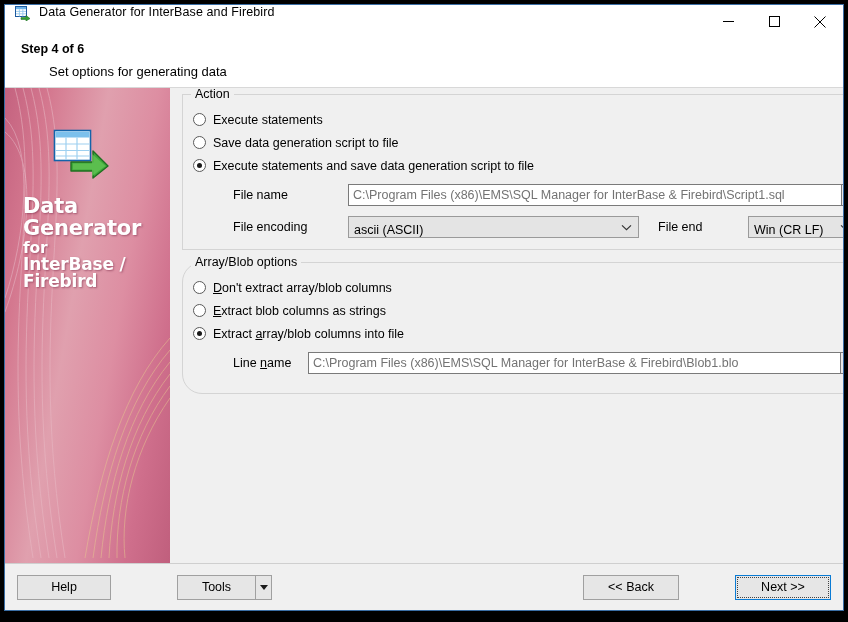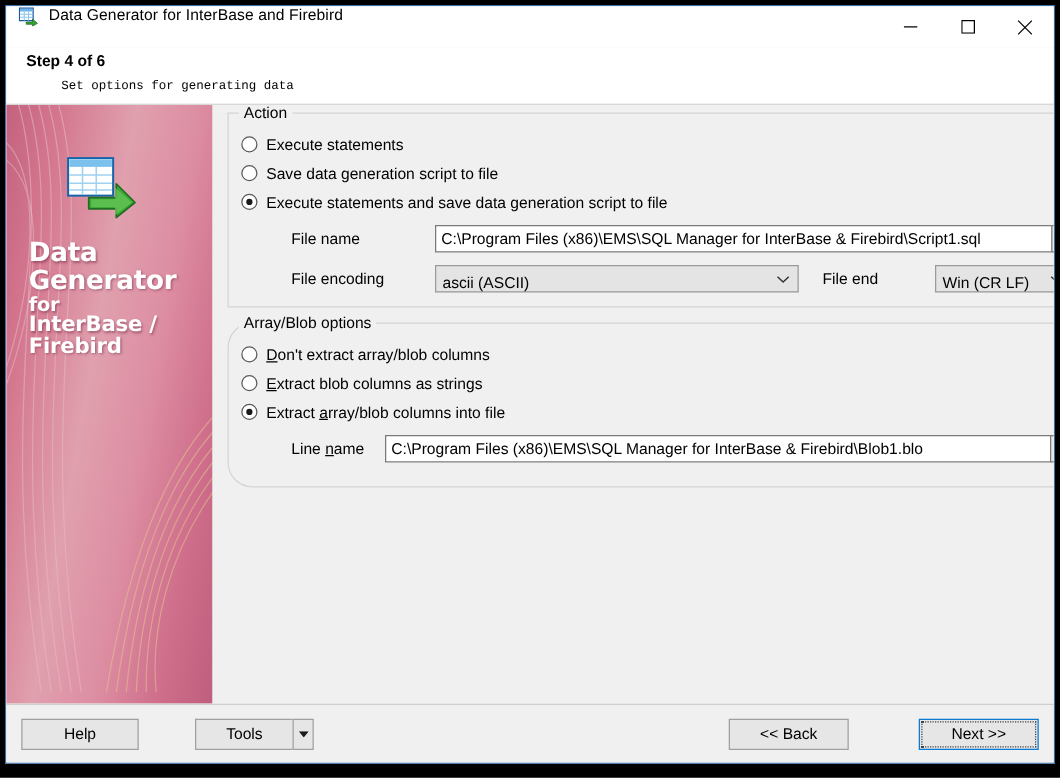"Set options for generating data" #step-sub { font-family: Liberation Mono, monospace -> none; font-size: 10px -> 13px }
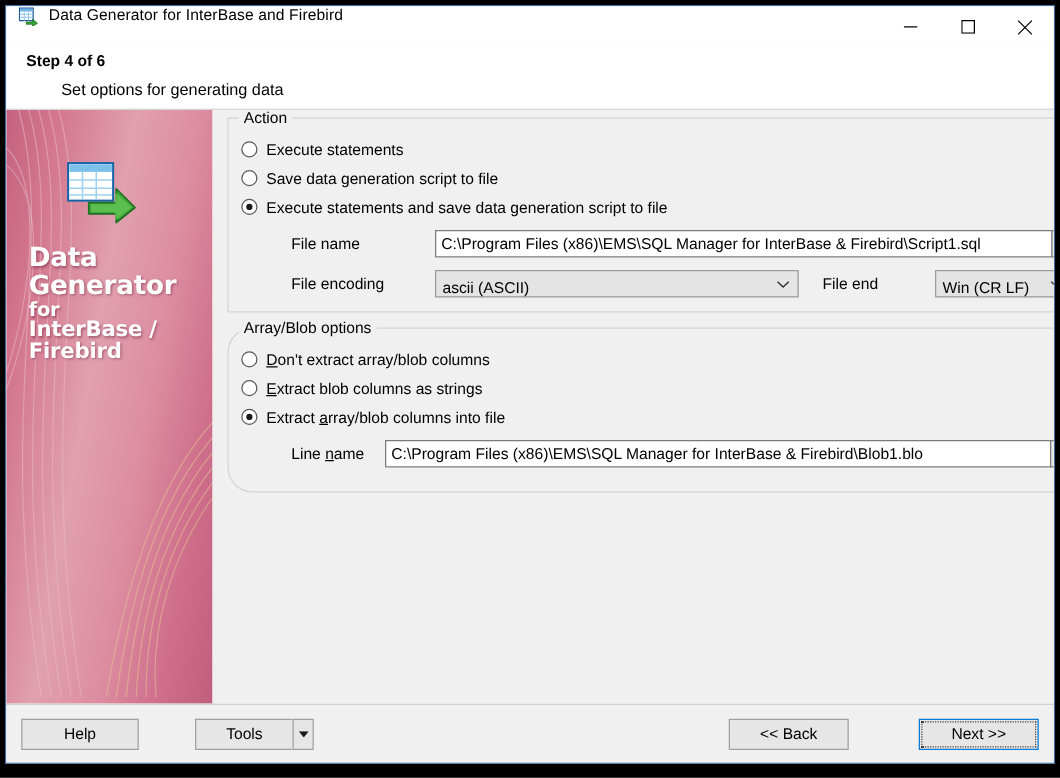"C:\Program Files (x86)\EMS\SQL Manager" .text-input { color: #000000 -> #737373 }
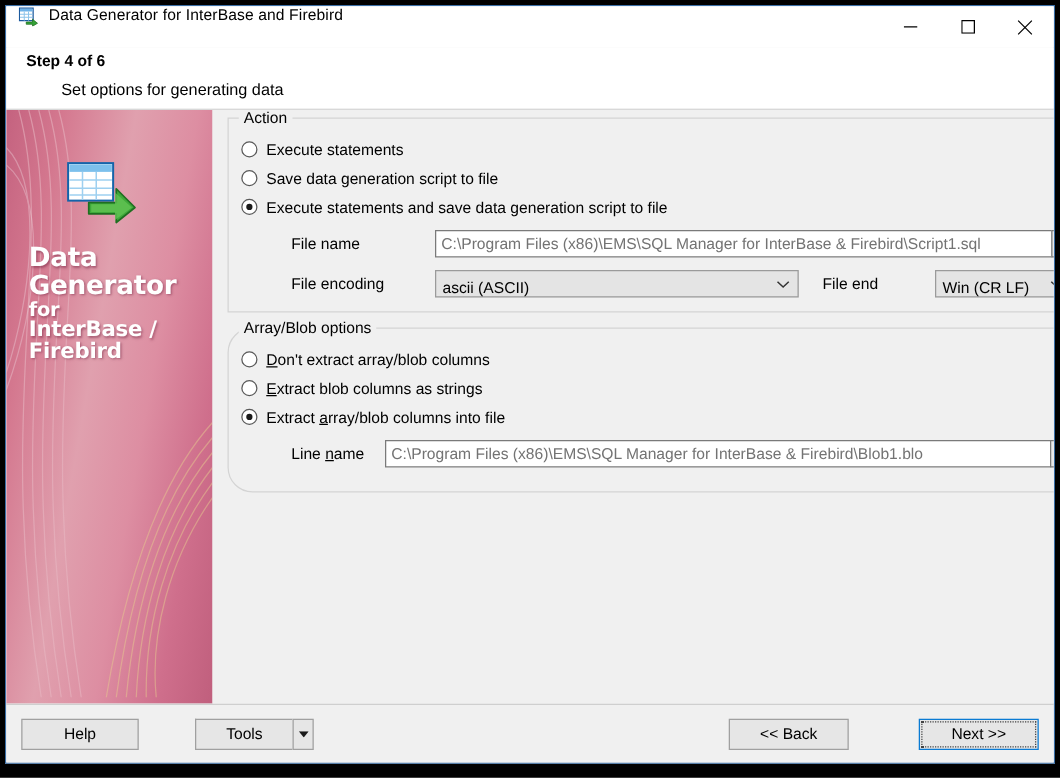"Tools" .split { margin-left: 1px -> 22px }
